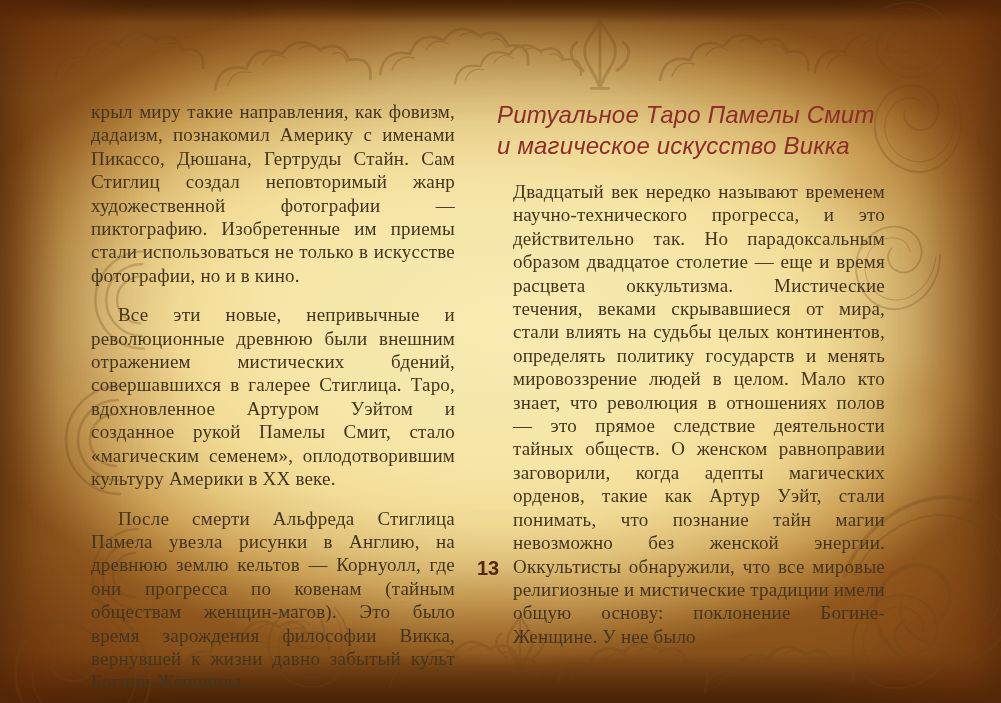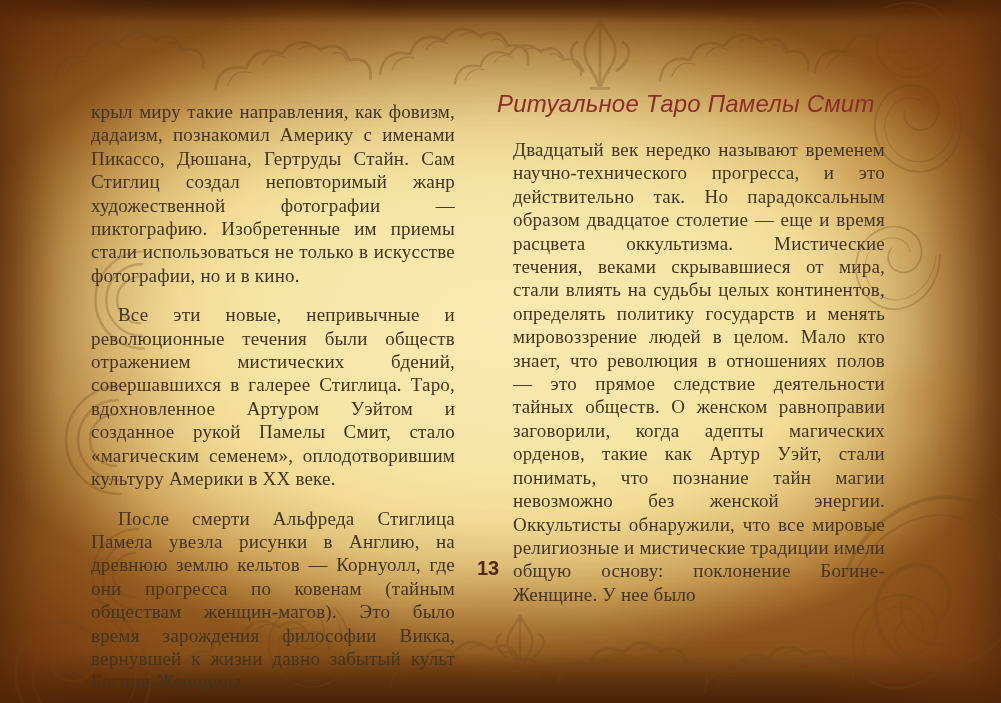"Ритуальное Таро Памелы Смит" .section-heading { margin: 4px 0 19px 0 -> 15px 0 19px 0 }
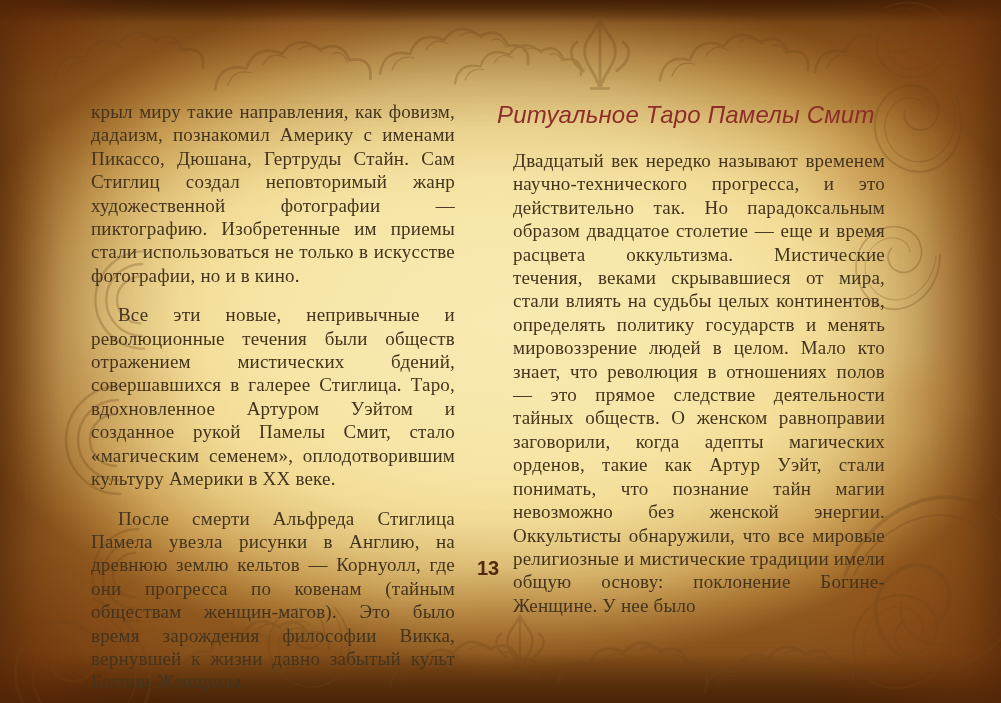"и магическое искусство Викка" span { html: none -> <span>и магическое искусство Викка</span> }
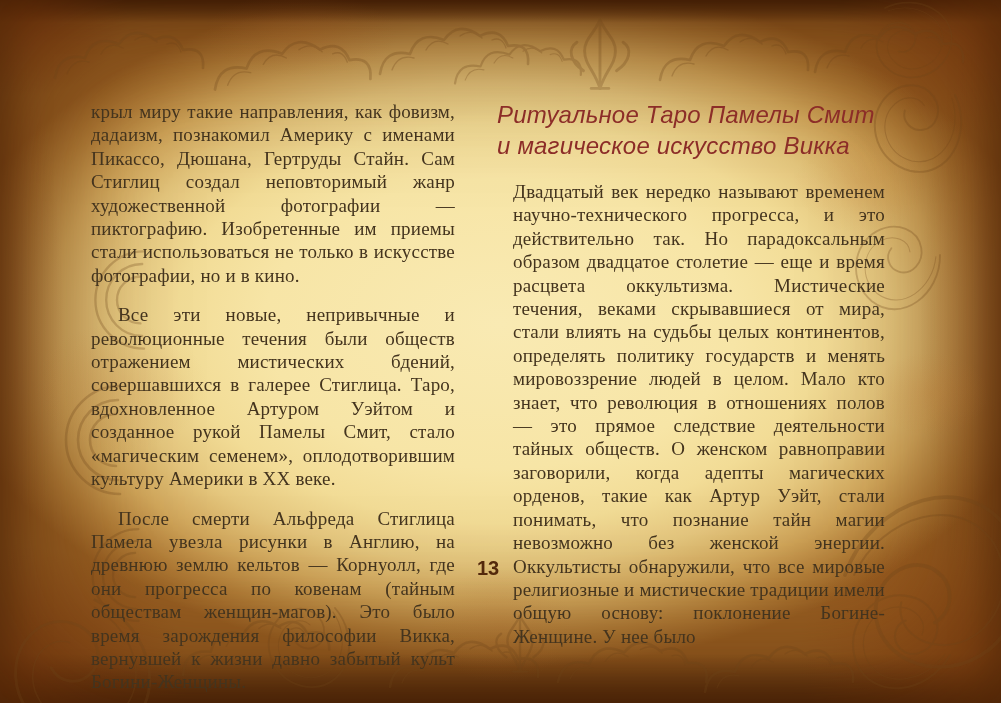"Все эти новые, непривычные и" p.ind { text: течения были обществ -> древнюю были внешним }
